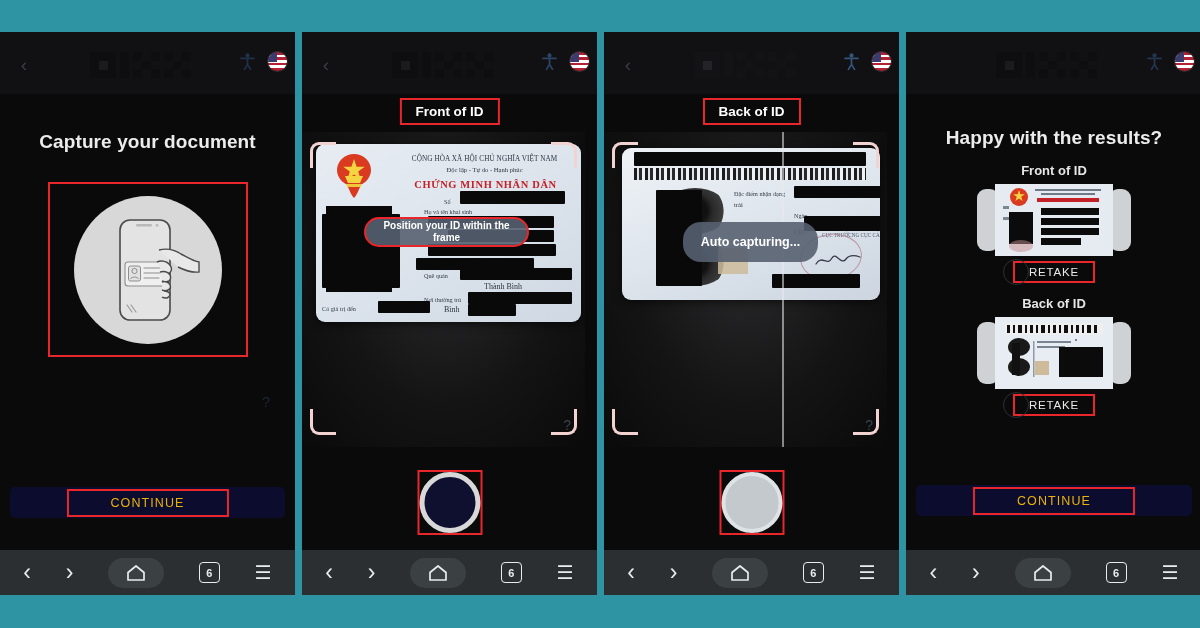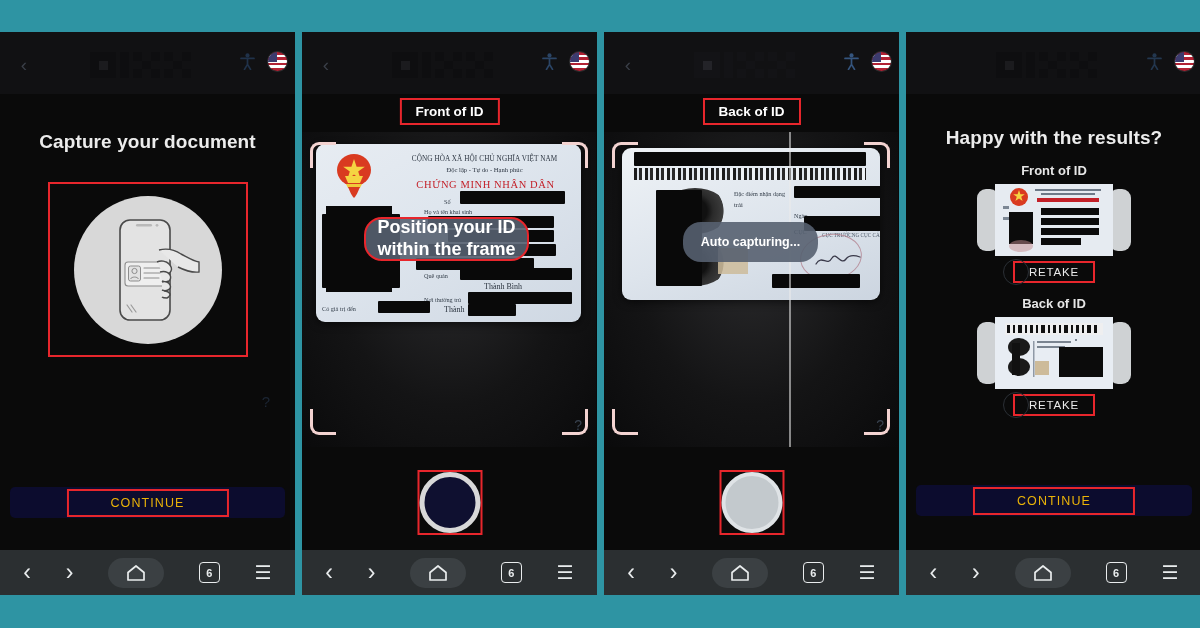"CỘNG HÒA XÃ HỘI CHỦ" .cam-view { right: 1px -> 12px }
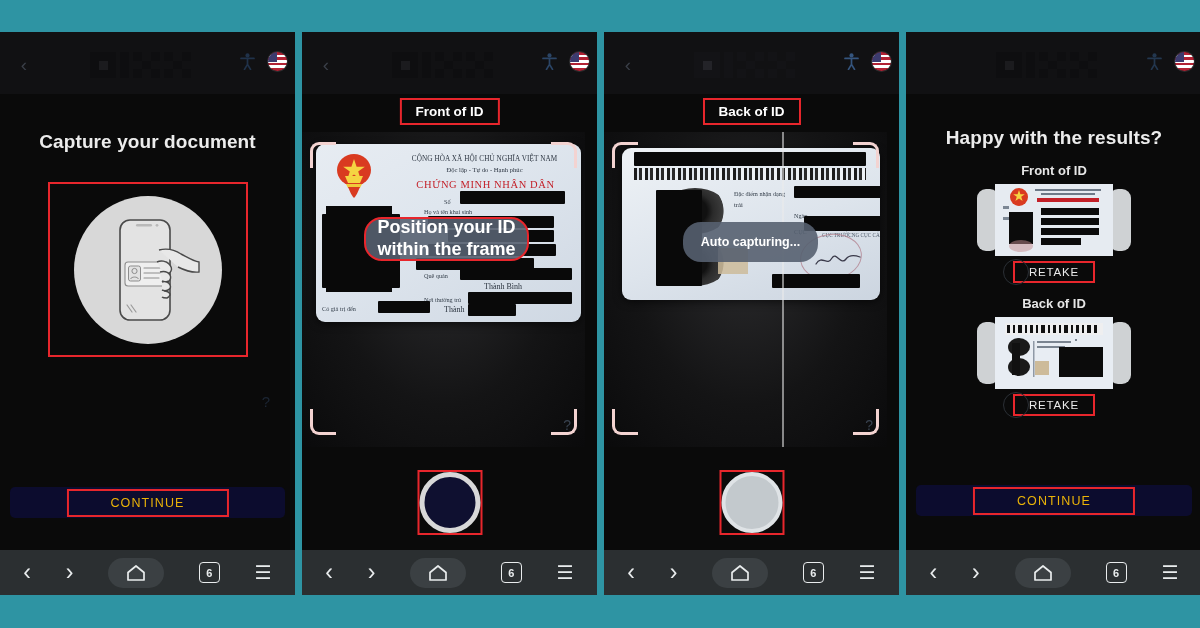"CHỨNG MINH NHÂN DÂN" .id-hdr3 { font-weight: normal -> bold }
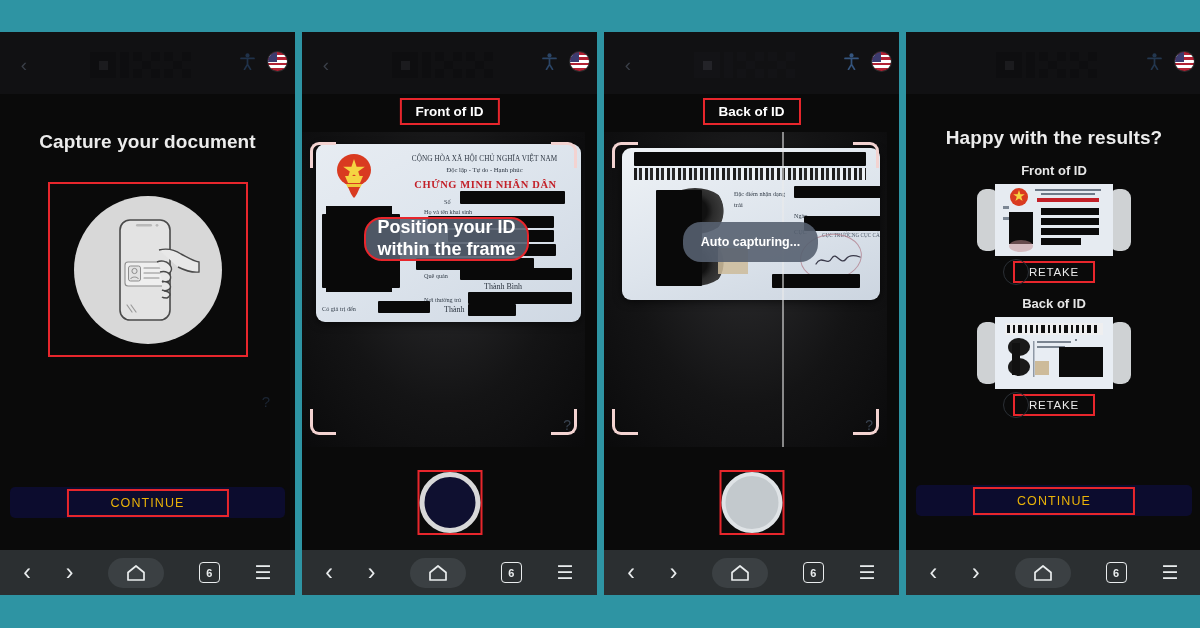"Position your ID within the" div.tooltip-pill { font-size: 18px -> 10px; height: 44px -> 30px }
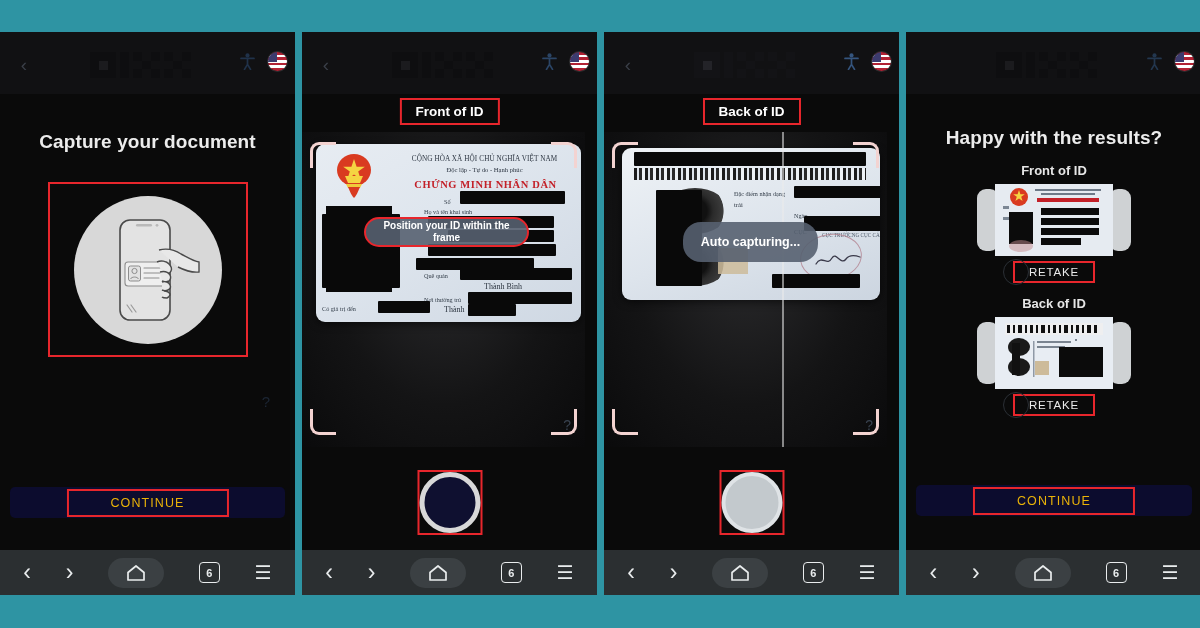"Thành" div.id-val { text: Thành -> Bình }
